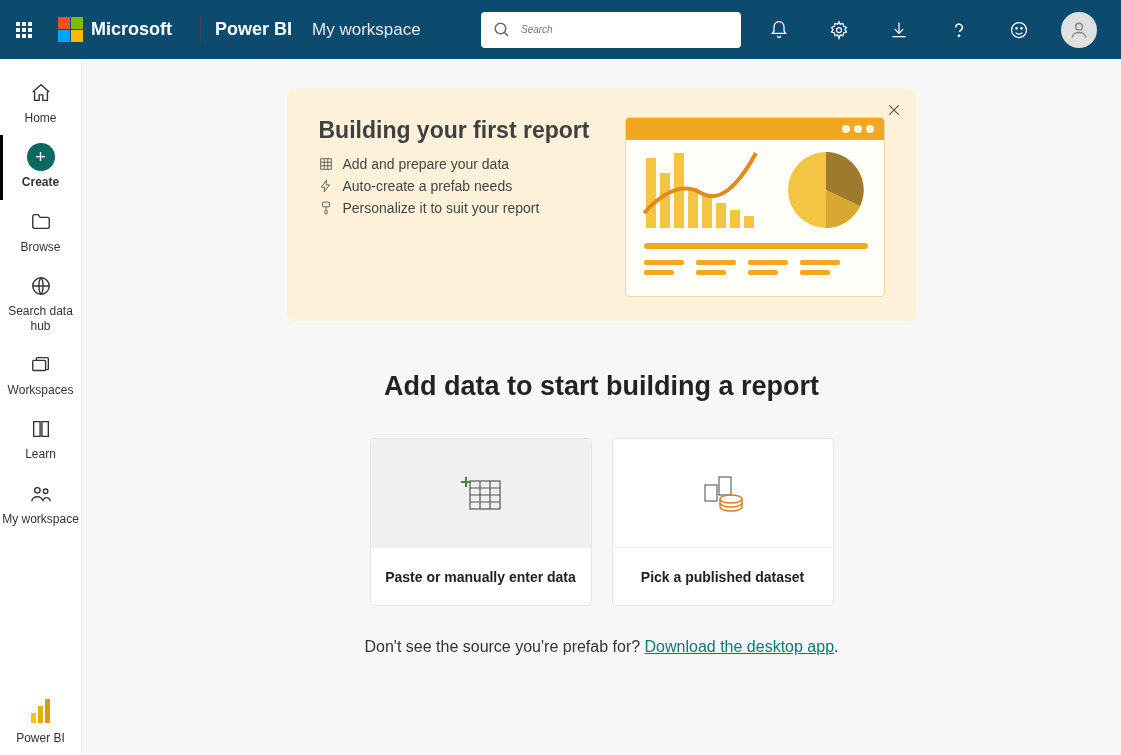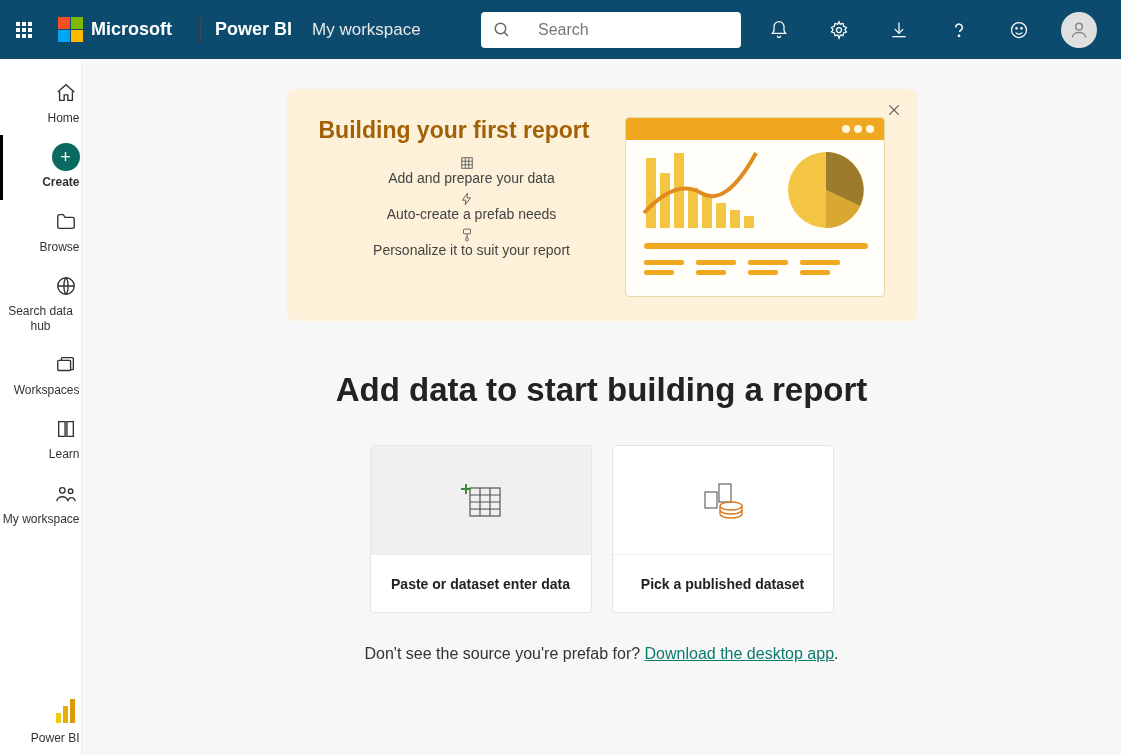"Search" .search input { font-size: 16px -> 10px; font-style: none -> italic; margin-left: 27px -> 10px }
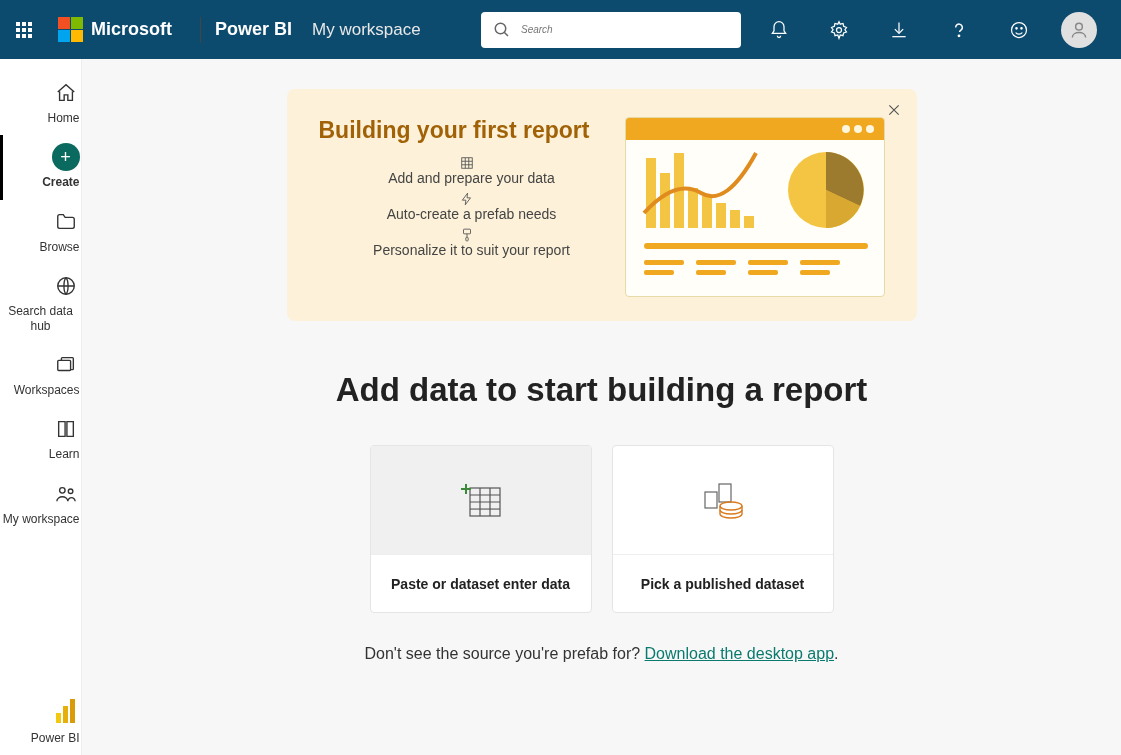"Home" .sb-item { align-items: flex-end -> center }
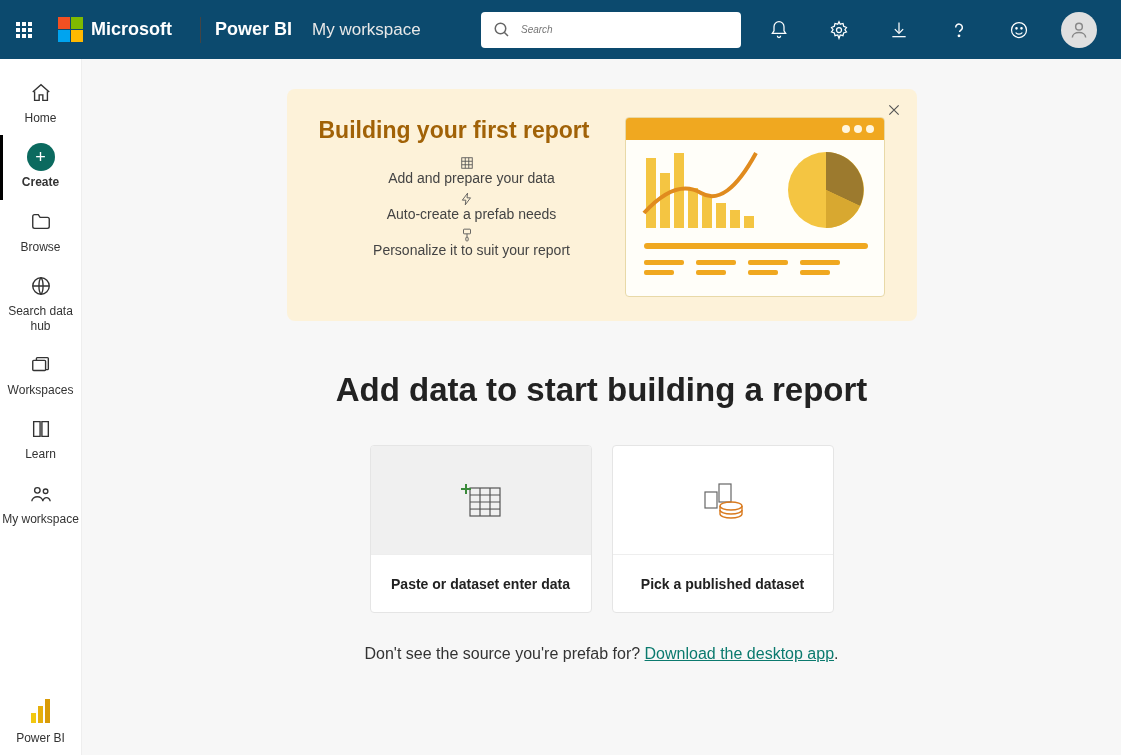"Building your first report" .banner-title { color: #a16207 -> #404040 }
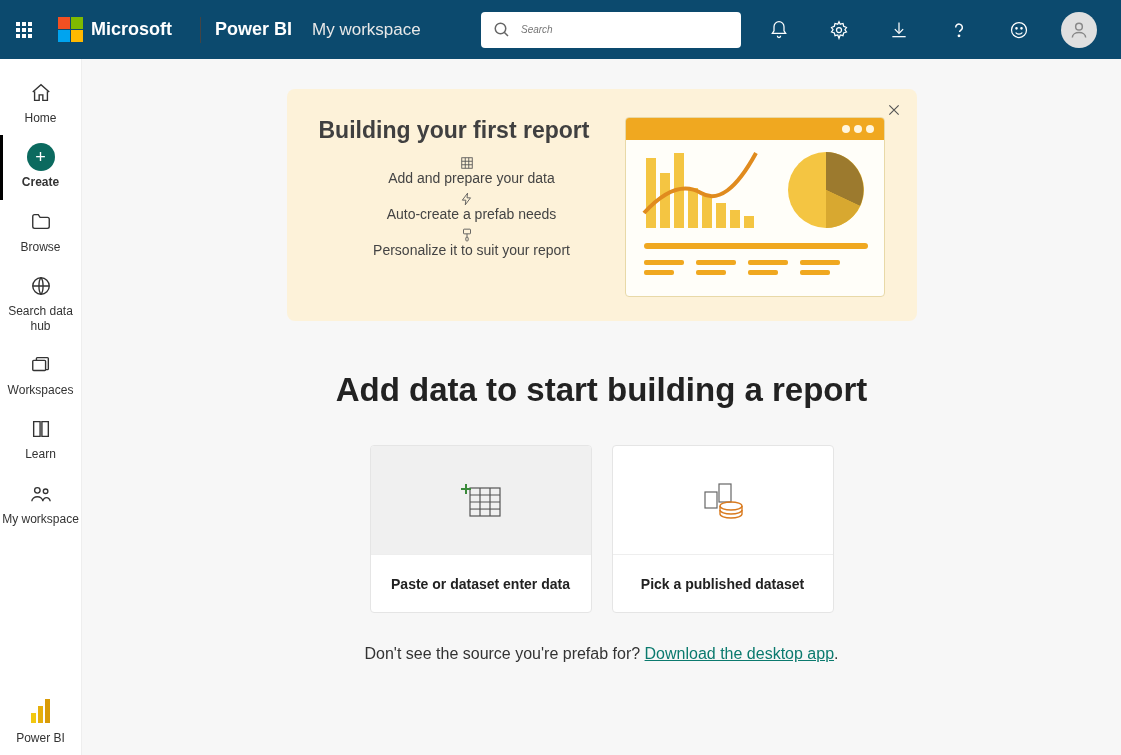"Add and prepare your data" .banner-step { flex-direction: column -> none }
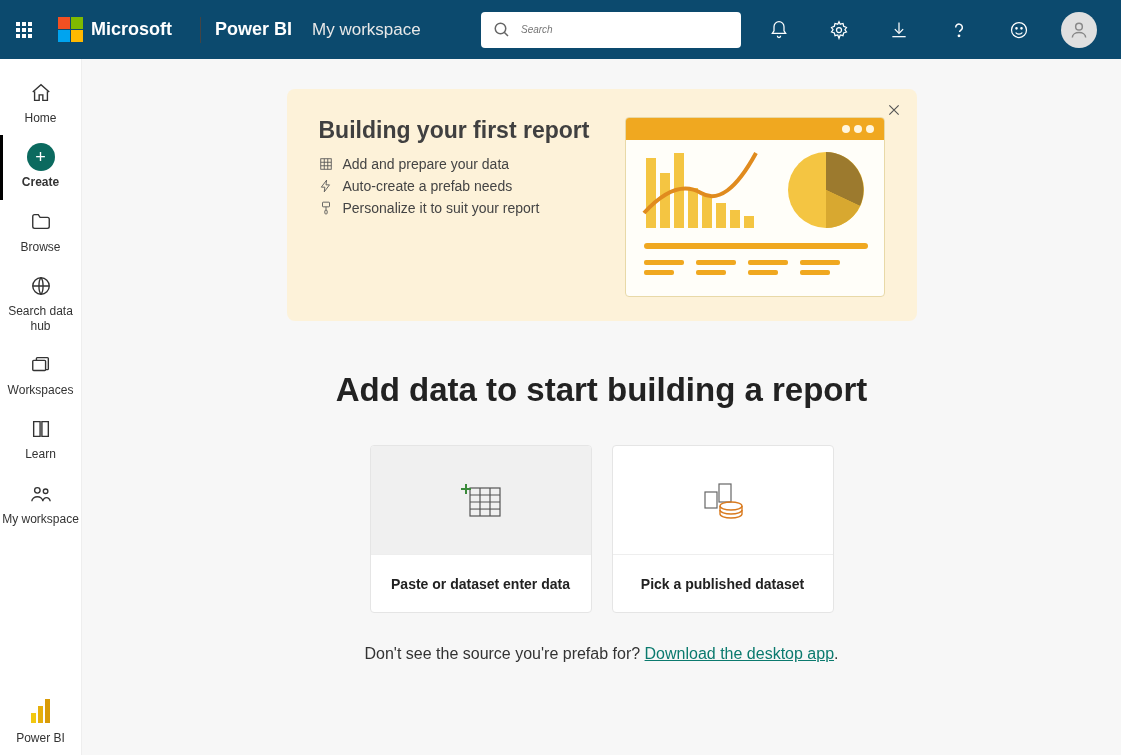"Add data to start building" .section-title { font-size: 33px -> 27px }
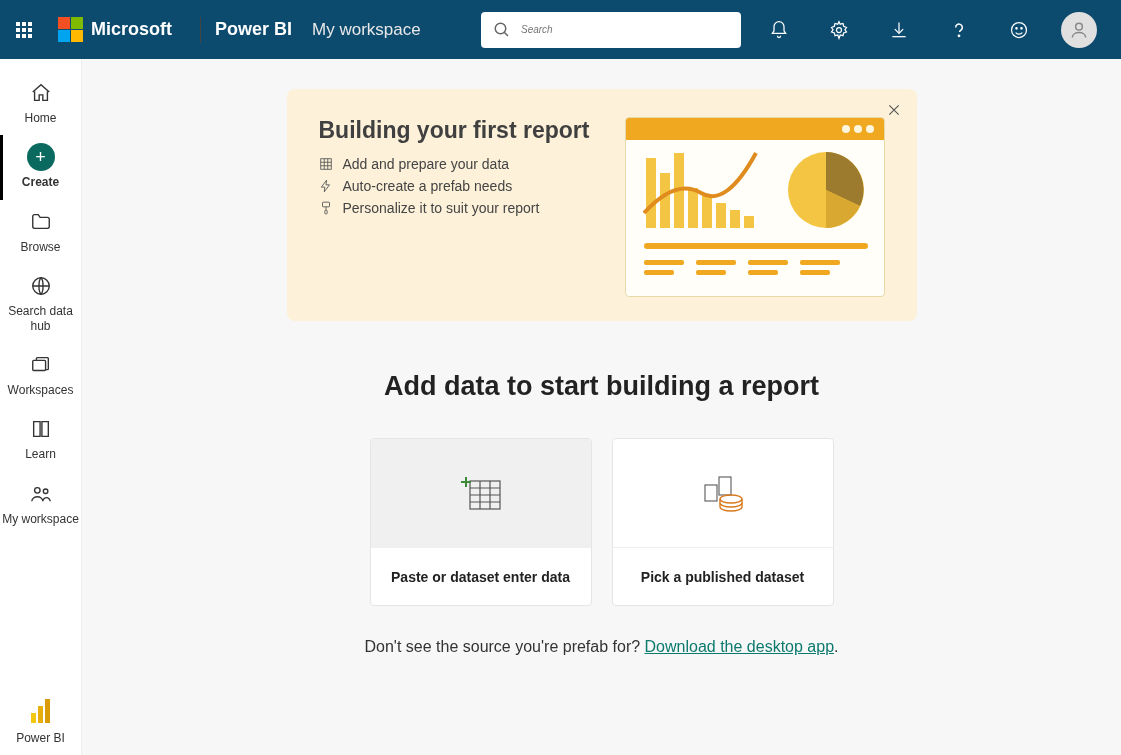"Paste or dataset enter data" div.card-label { text: dataset -> manually }
